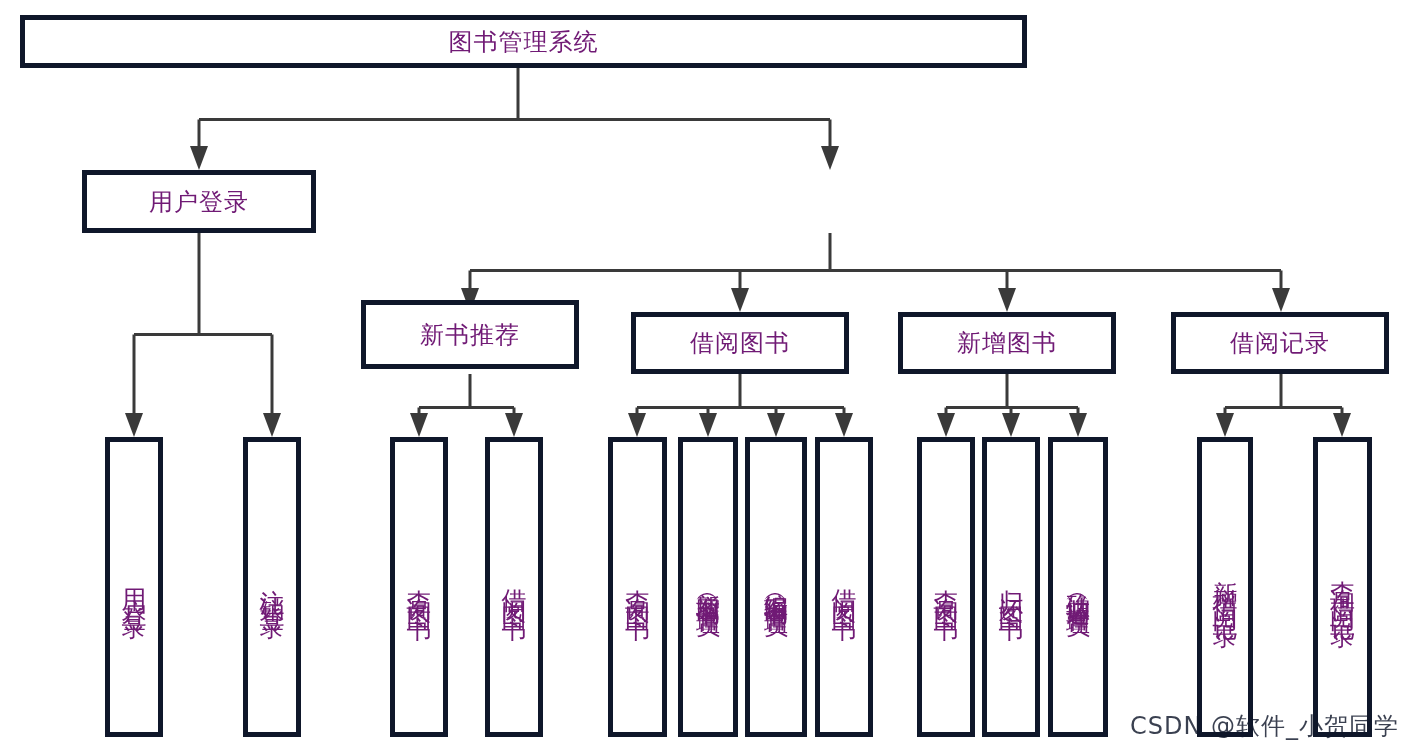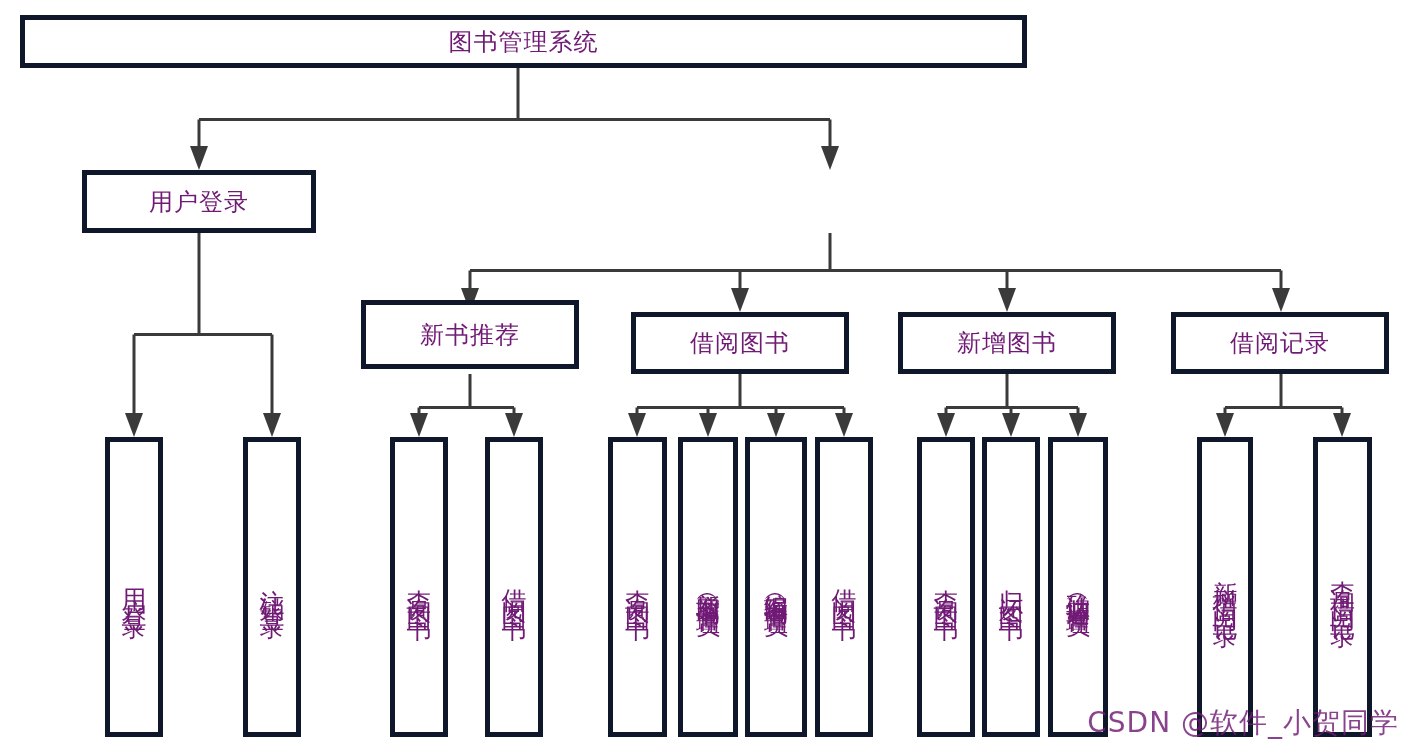"CSDN @软件_小贺同学" .watermark { color: #701a75 -> #0f172a; font-size: 28px -> 24px }
